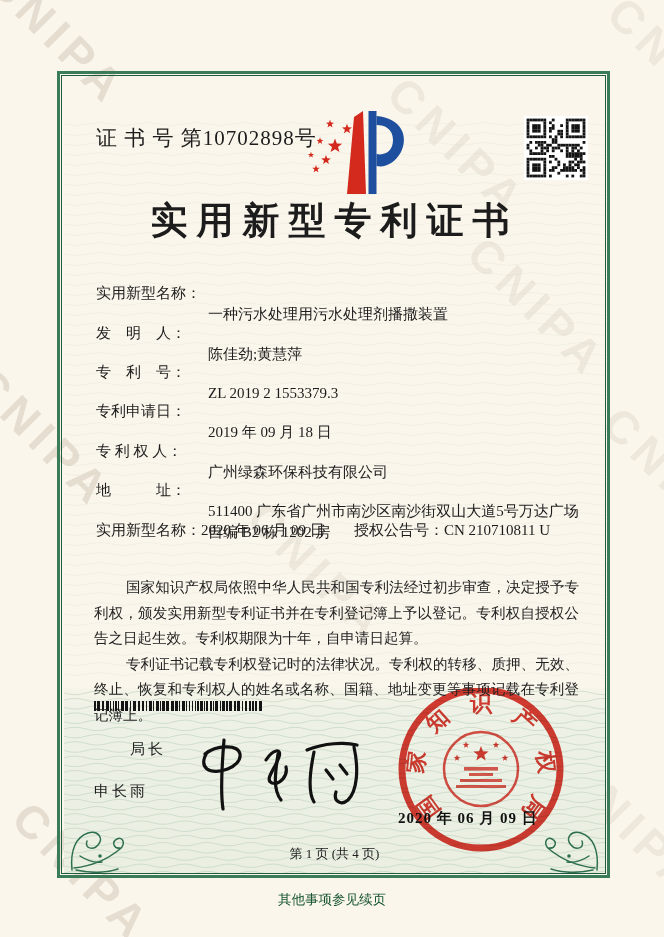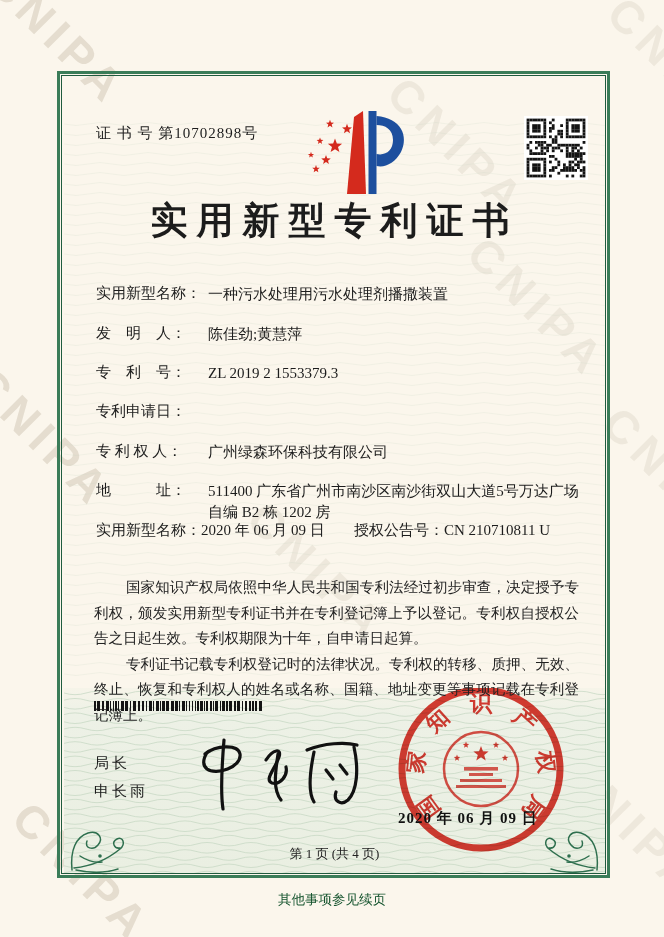"证 书 号 第10702898号" .cert-no { font-size: 15px -> 21px }
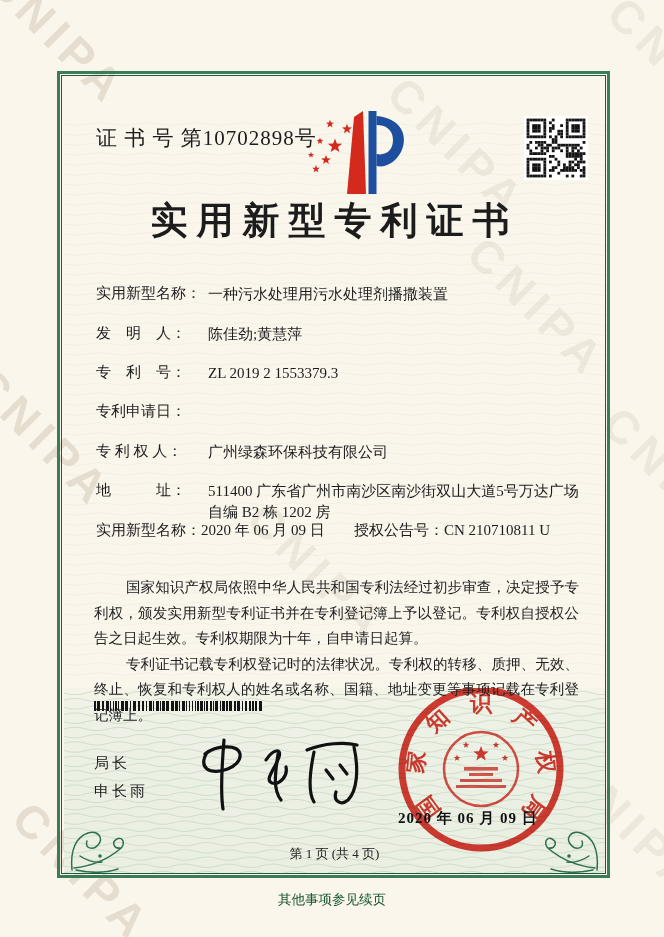"一种污水处理用污水处理剂播撒装置" .row .val { margin-top: none -> 20px }
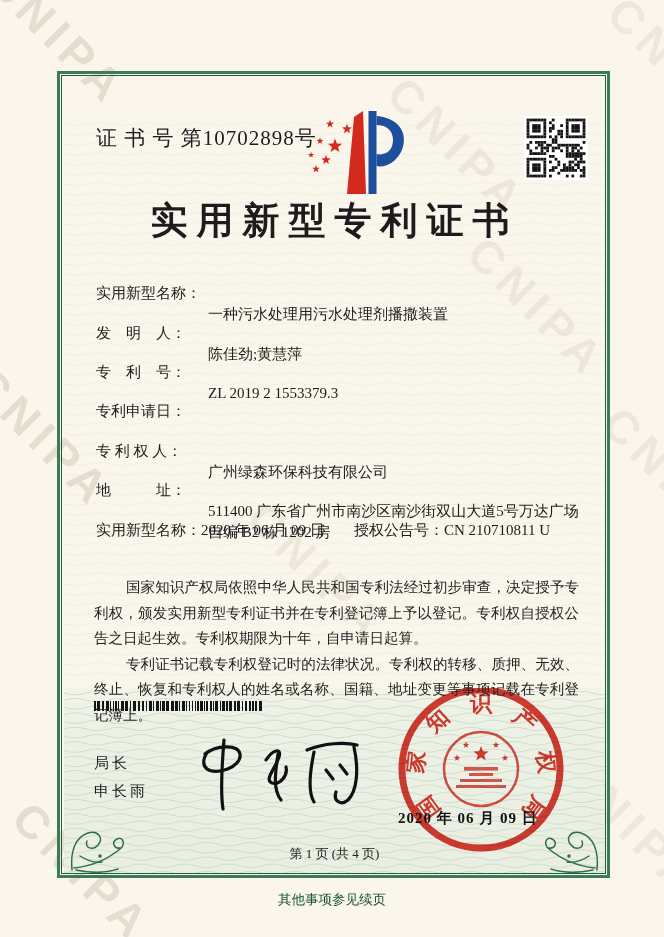"2019 年 09 月 18" span.val { html: none -> <span>2019 年 09 月 18 日</span> }
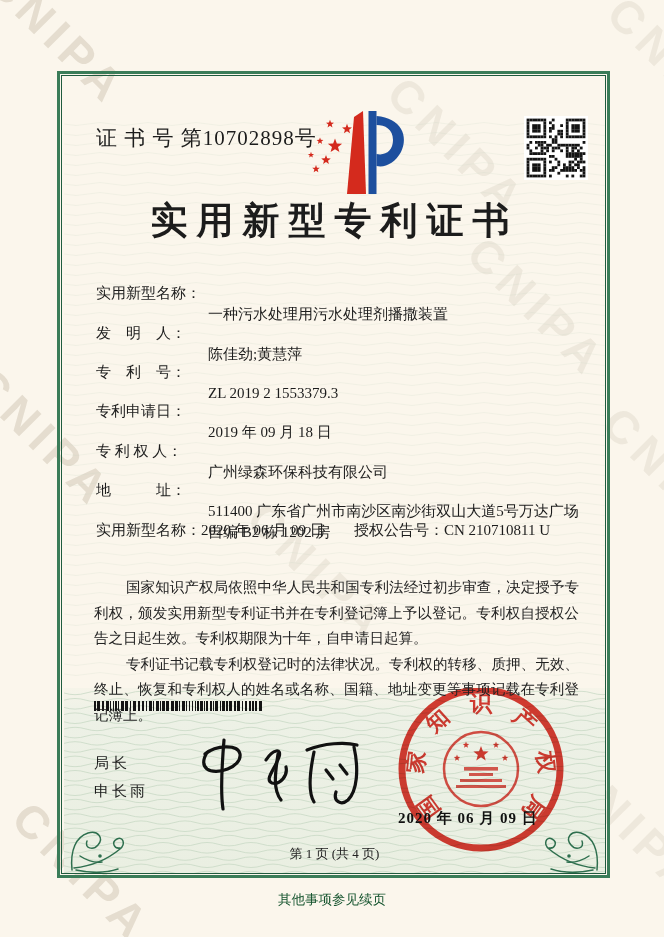"局长" .d-title { margin-left: none -> 36px; top: 66px -> 52px }
